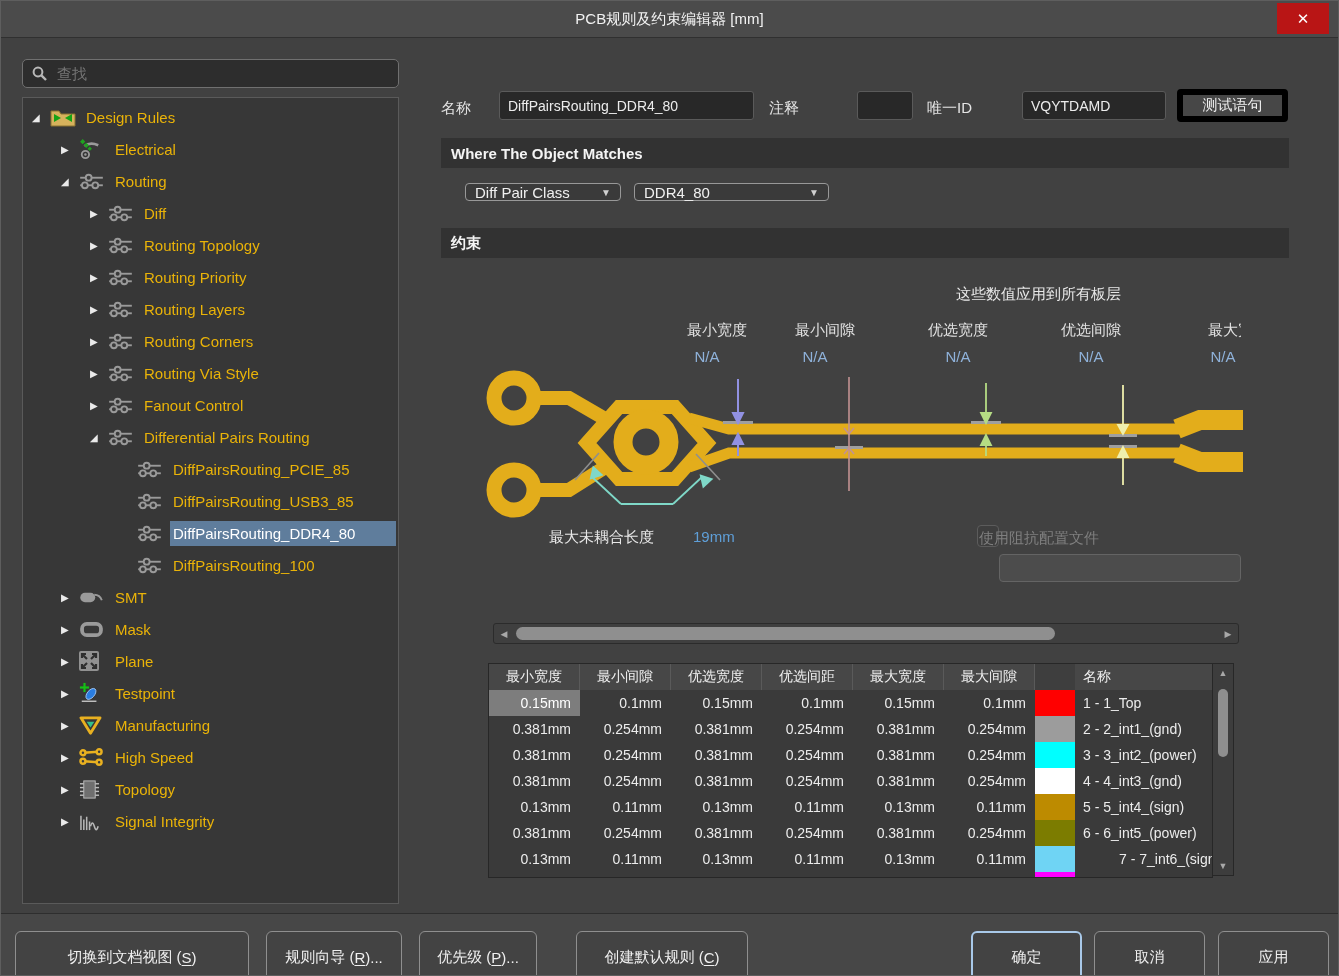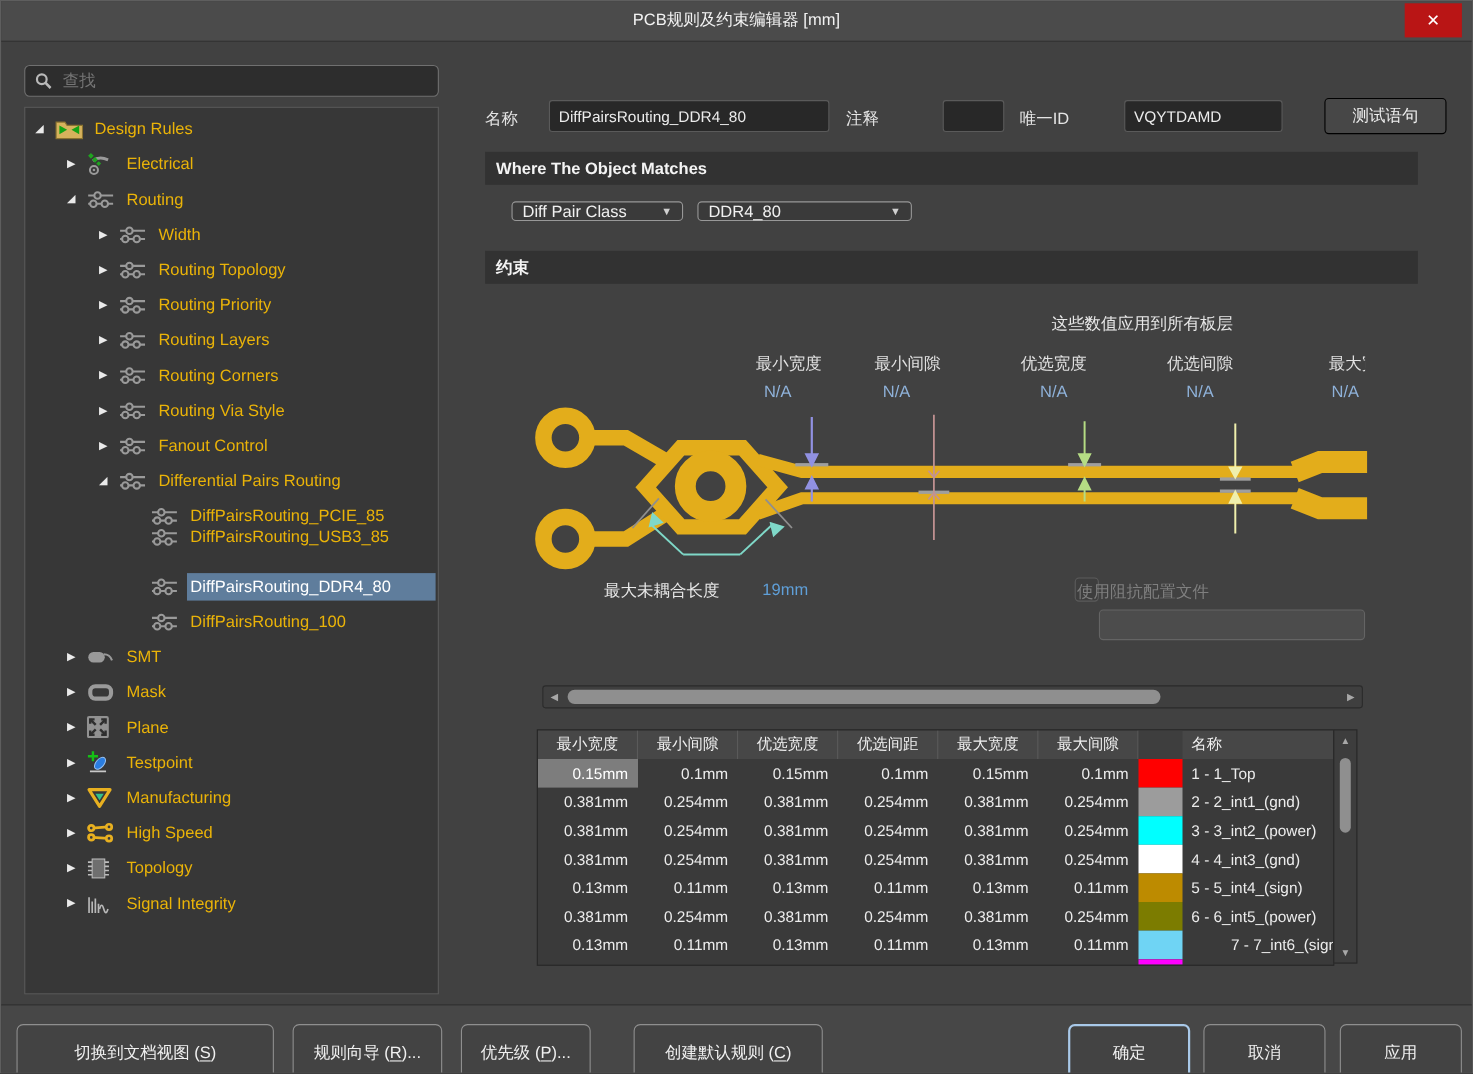"测试语句" .btn { border: 1px solid #000000 -> 6px solid #000000; margin-left: 27px -> none }
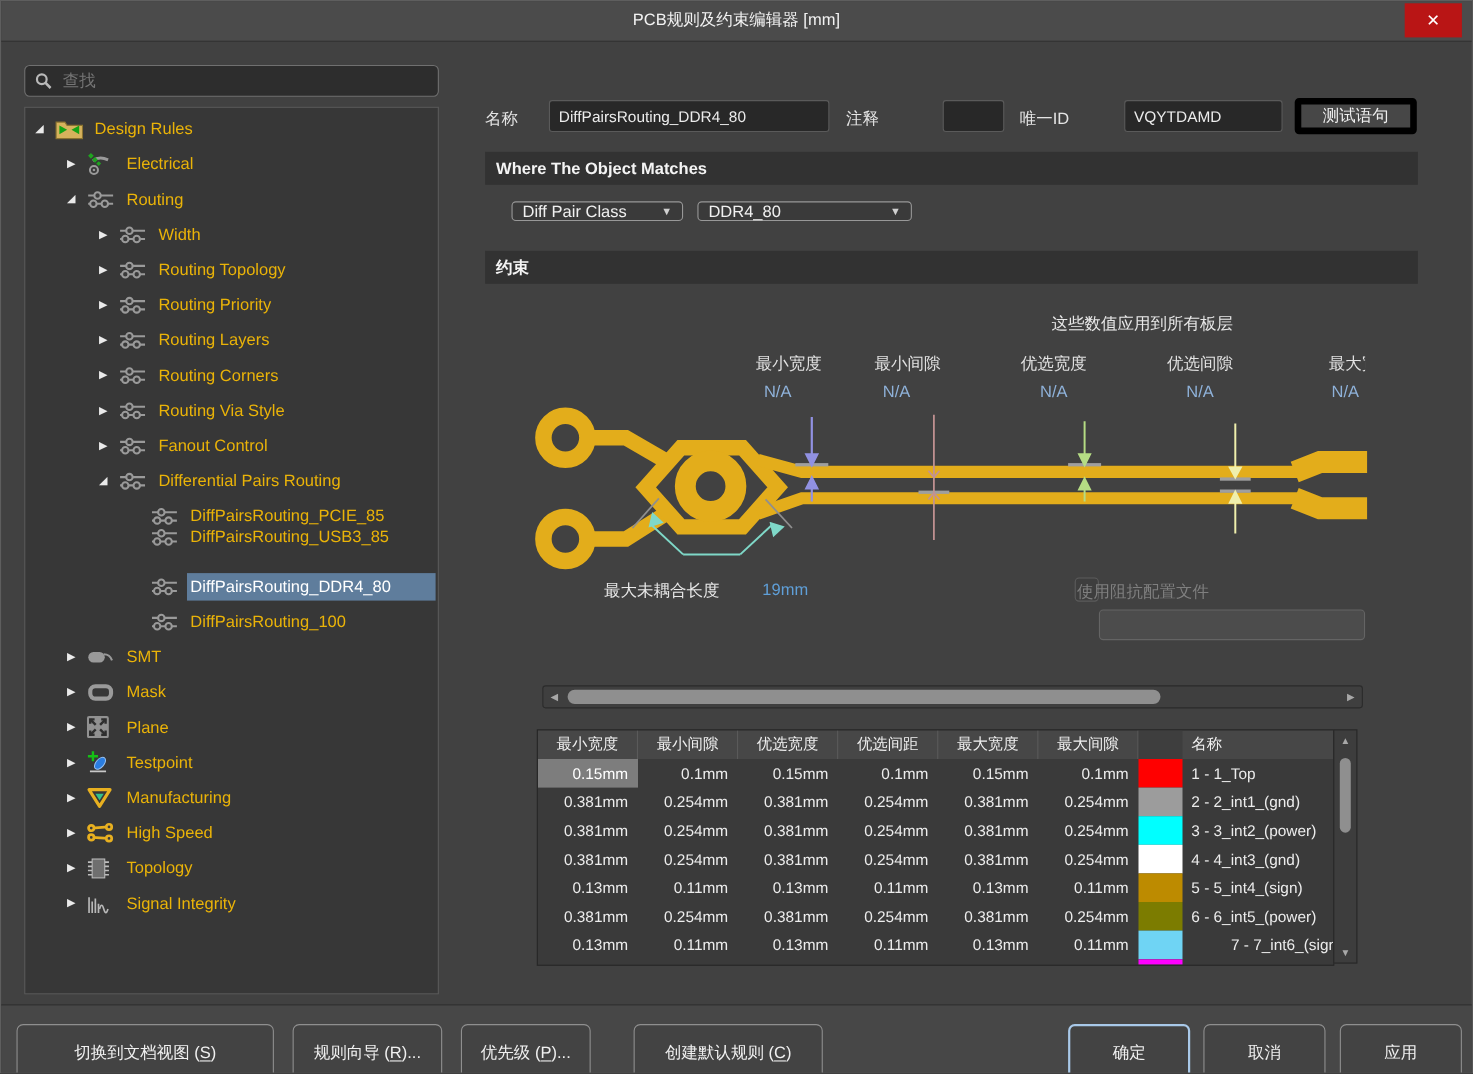"Width" span.tlabel { text: Width -> Diff }
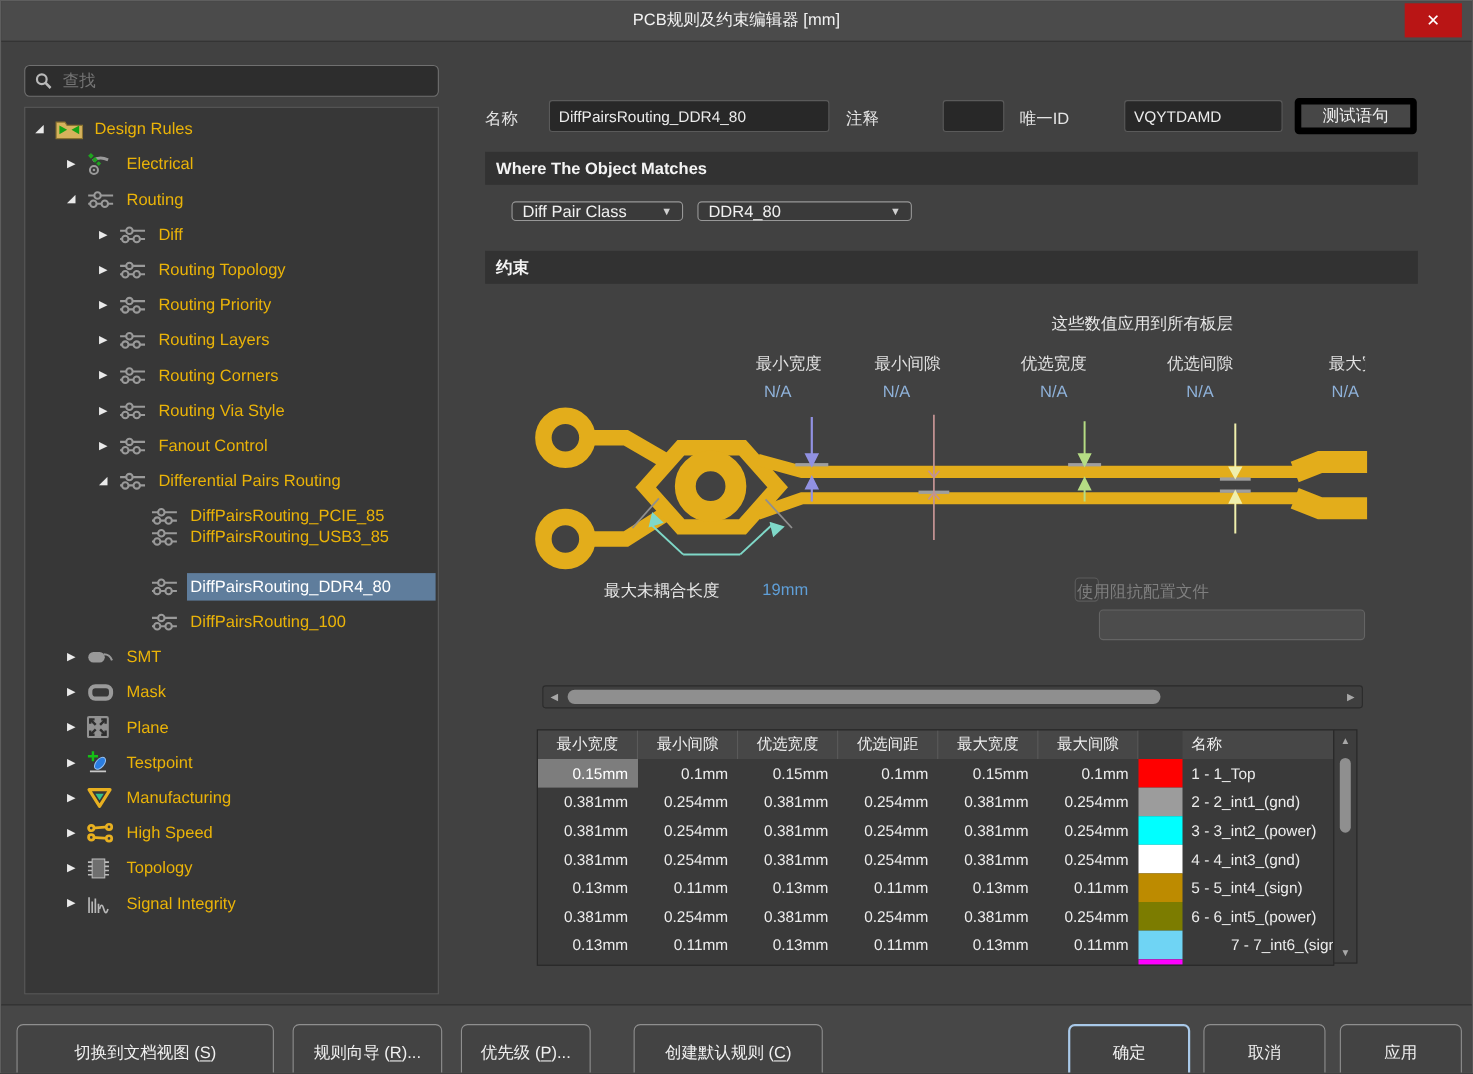"DiffPairsRouting_USB3_85" div.tree-item { top: 374px -> 387px }
